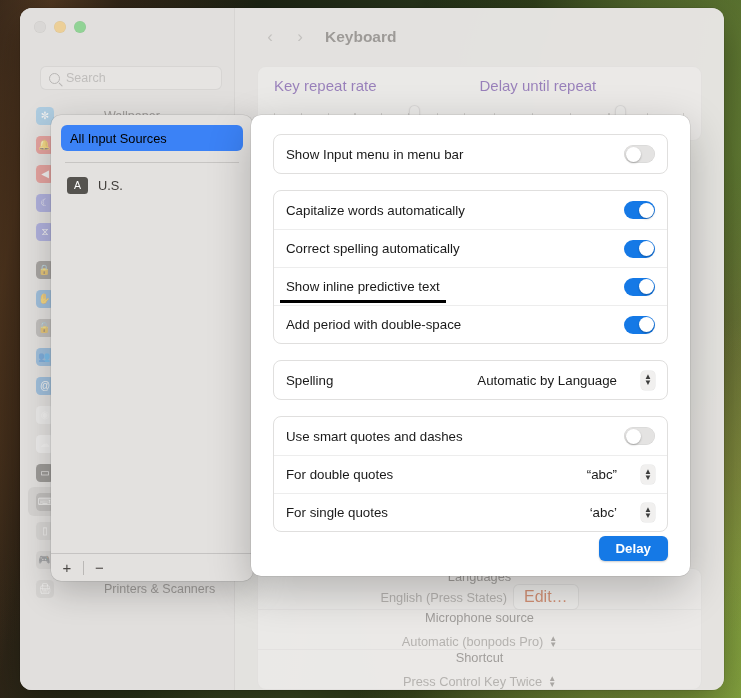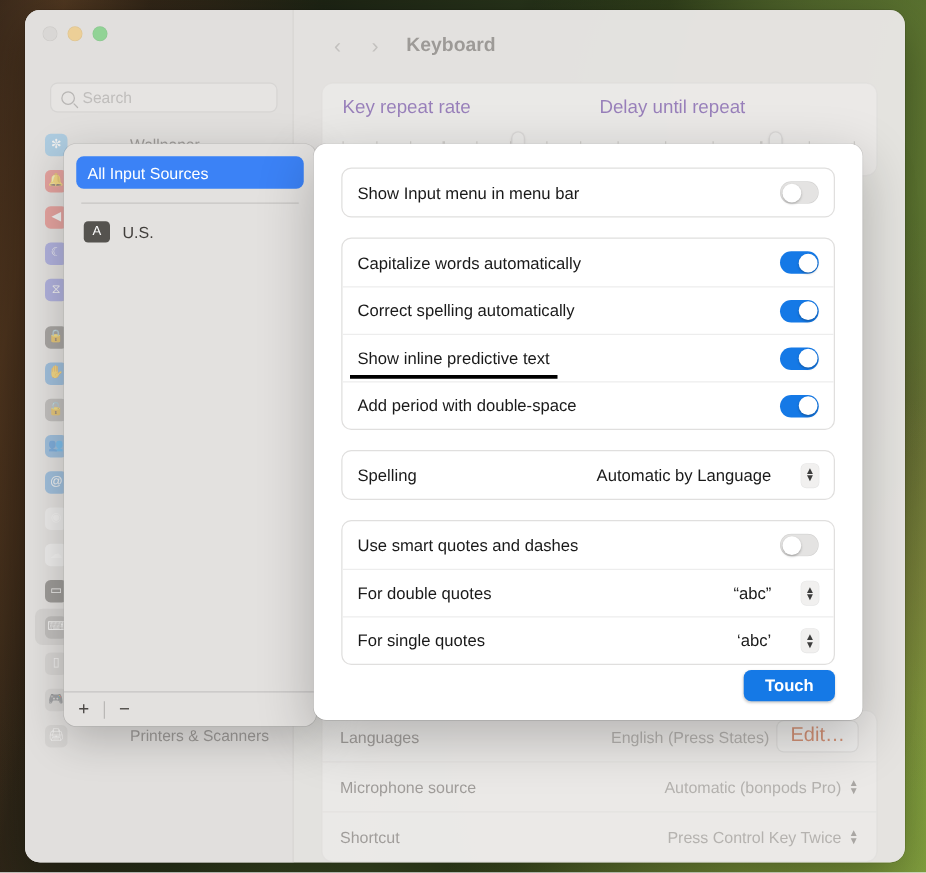"All Input Sources" .src-pill { color: #ffffff -> #000000 }
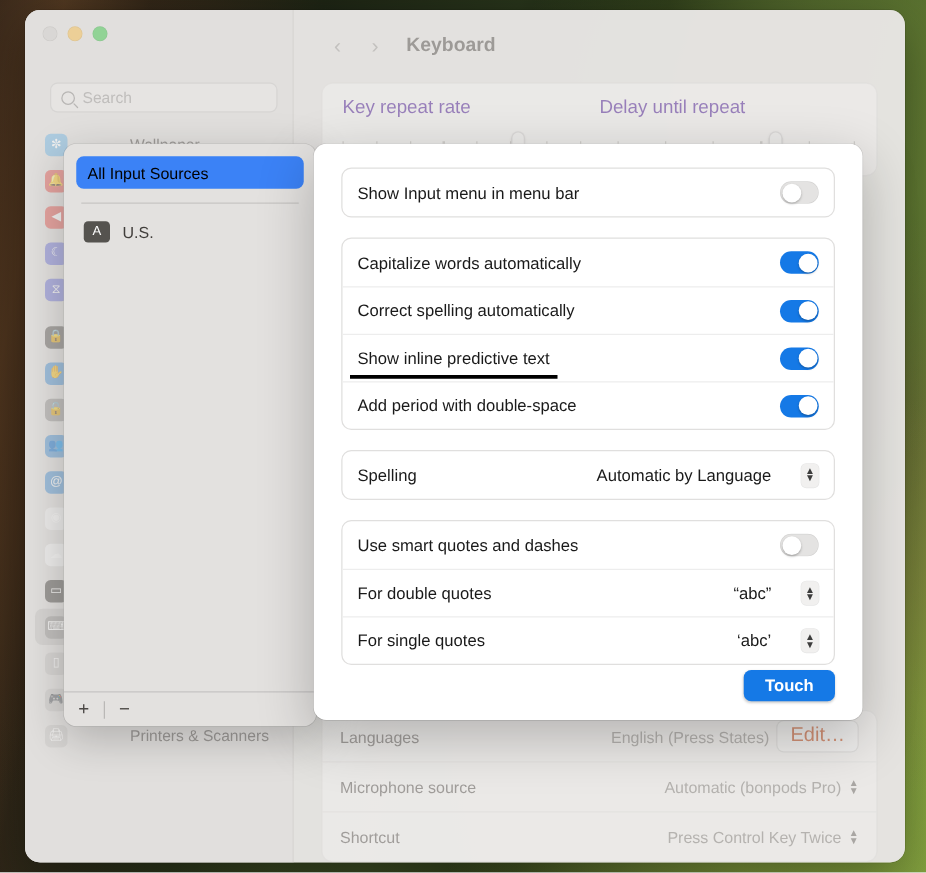"Touch" button { text: Touch -> Delay }
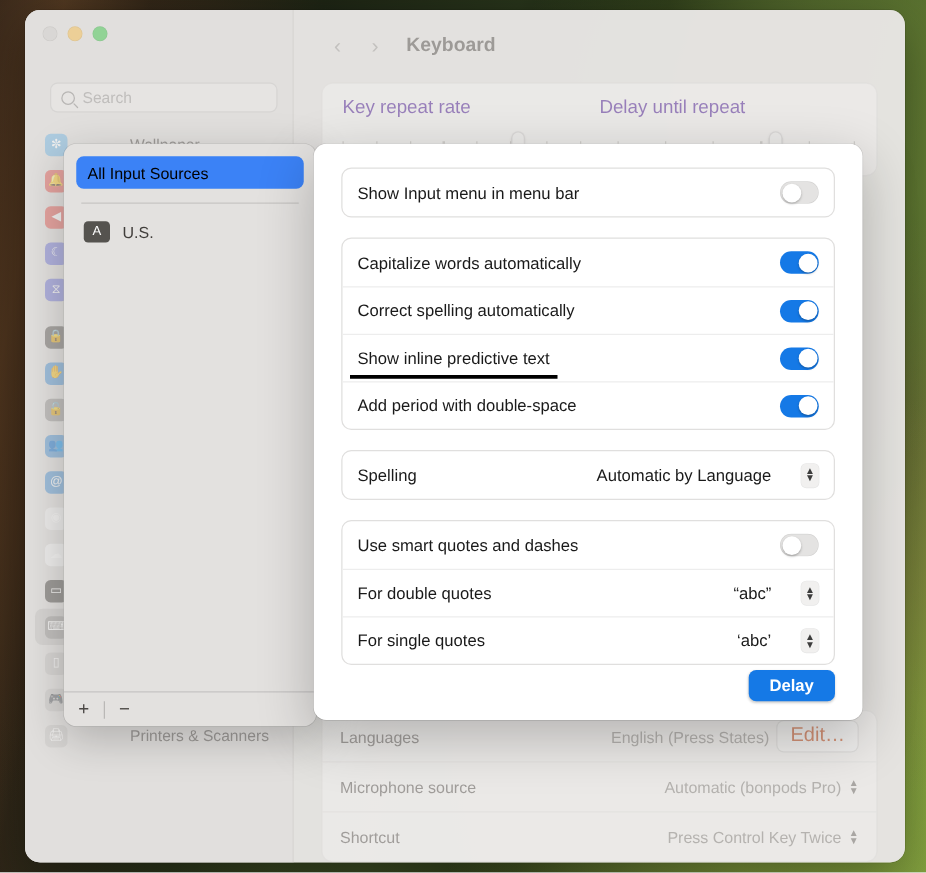"Languages" .row { flex-direction: none -> column }
